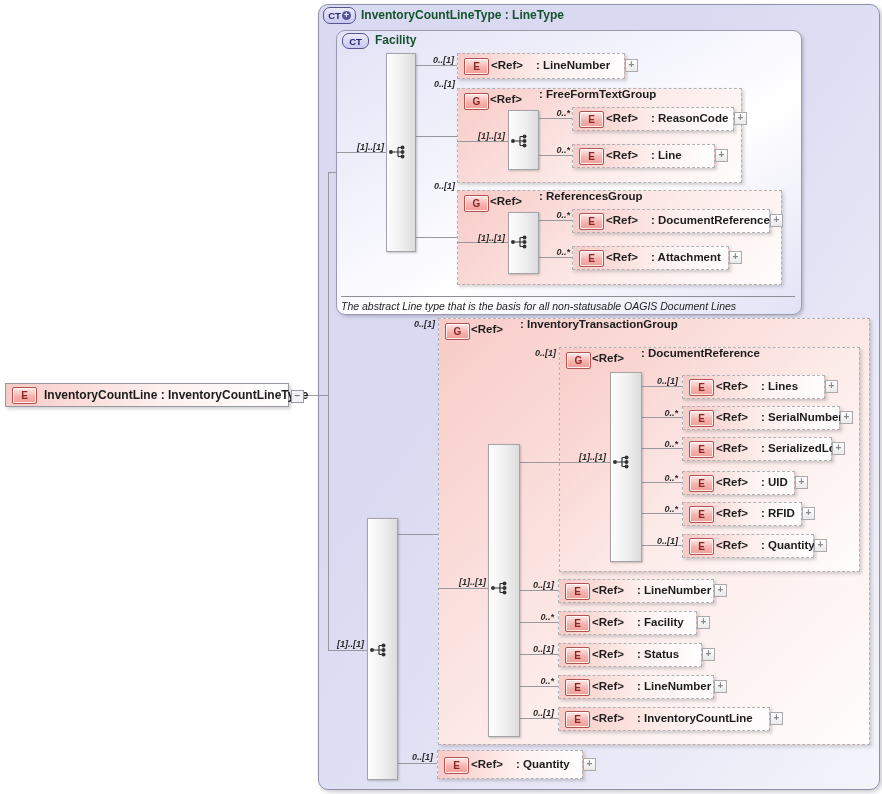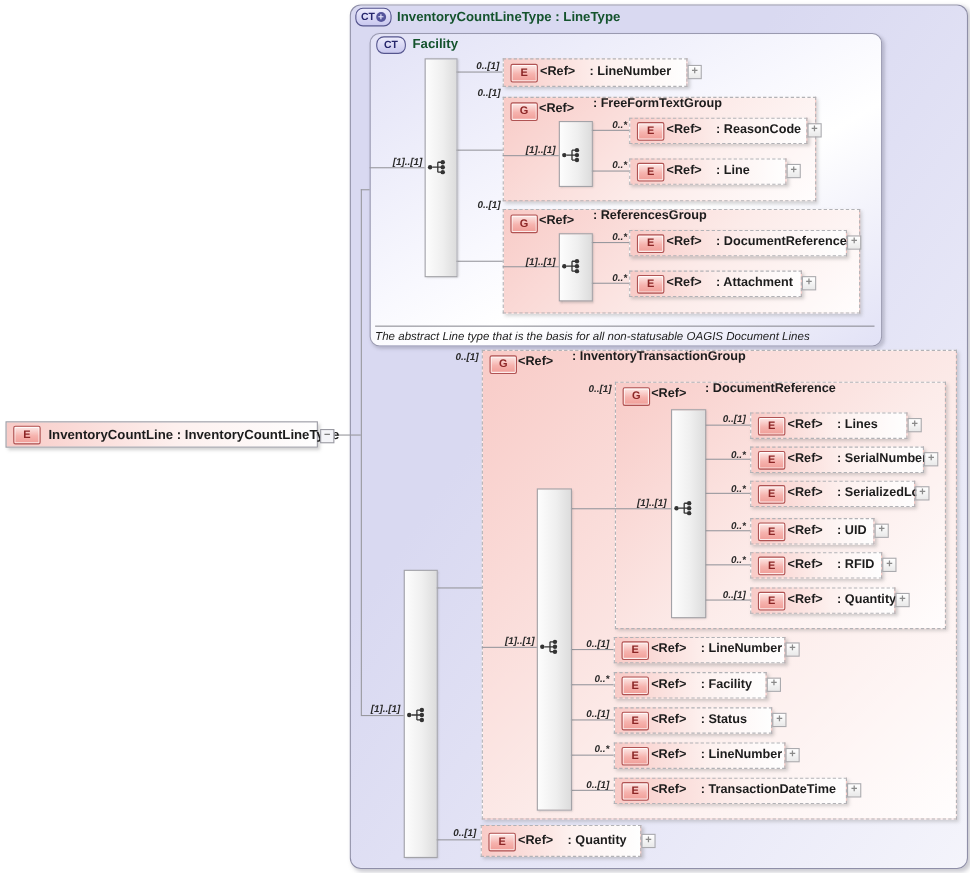": TransactionDateTime" span.nm { text: TransactionDateTime -> InventoryCountLine }
